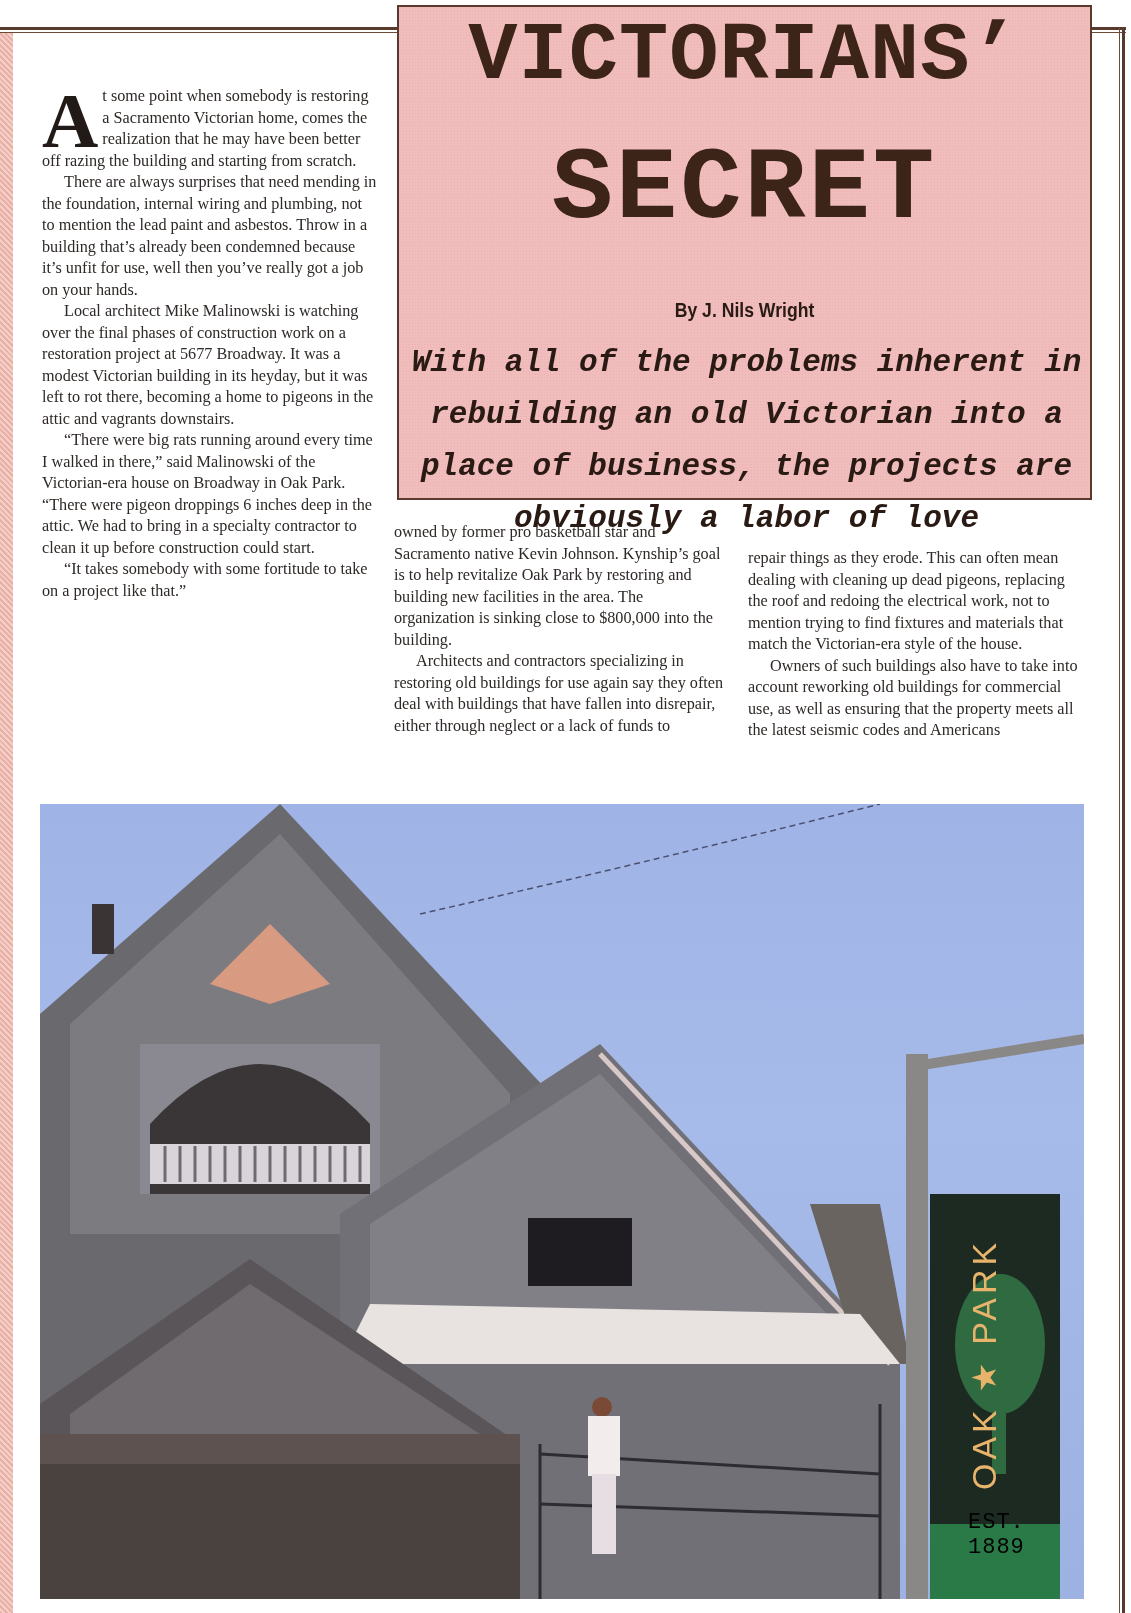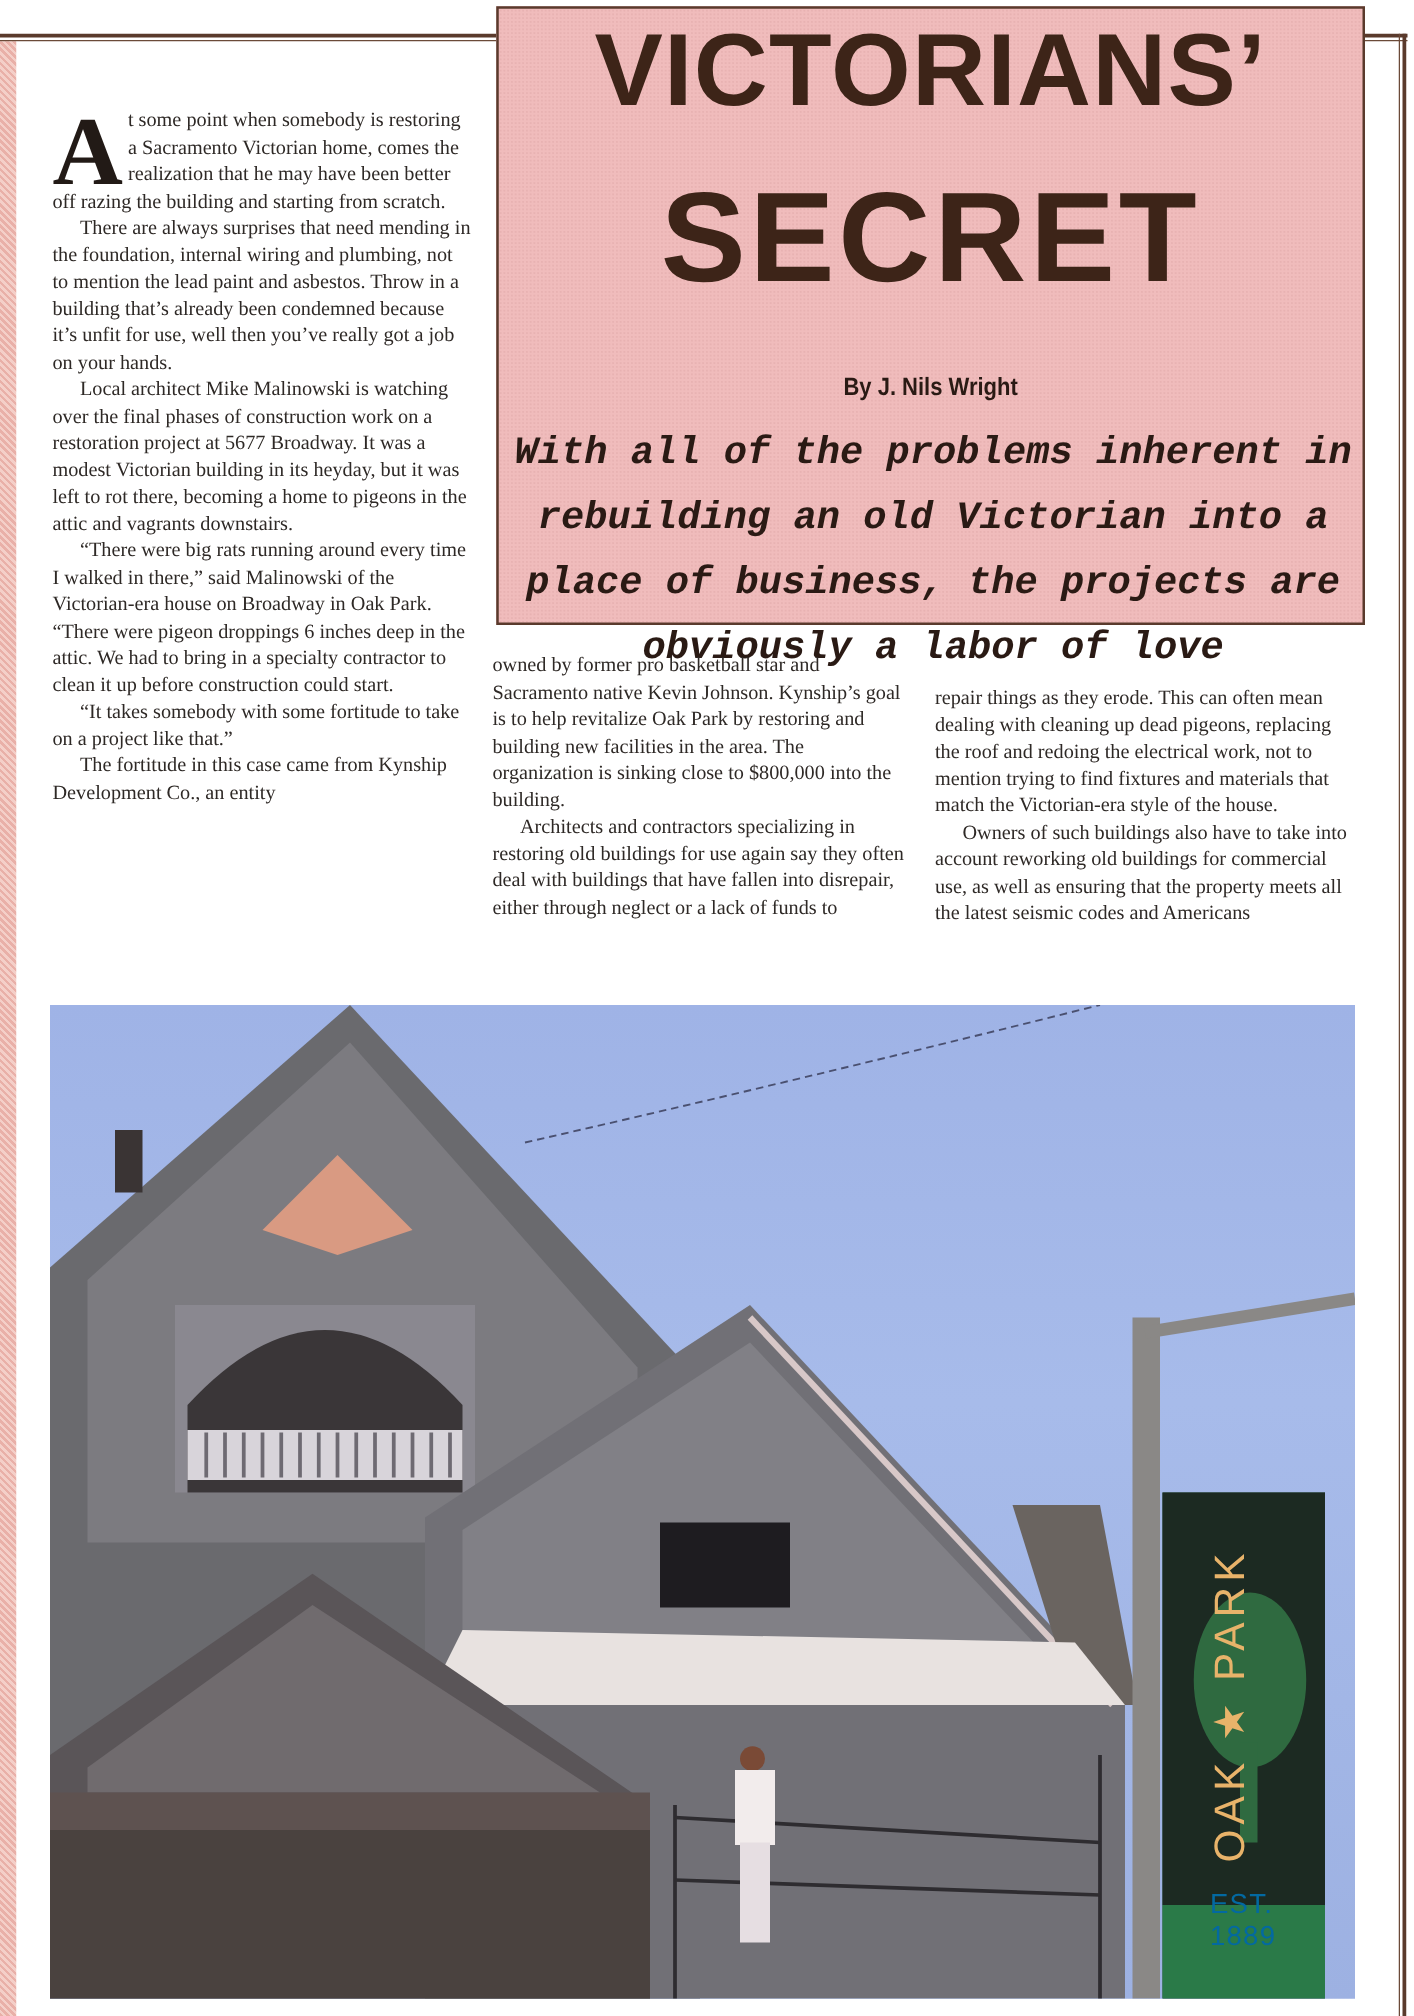"VICTORIANS’" .headline { font-family: Liberation Sans, sans-serif -> Liberation Mono, monospace }
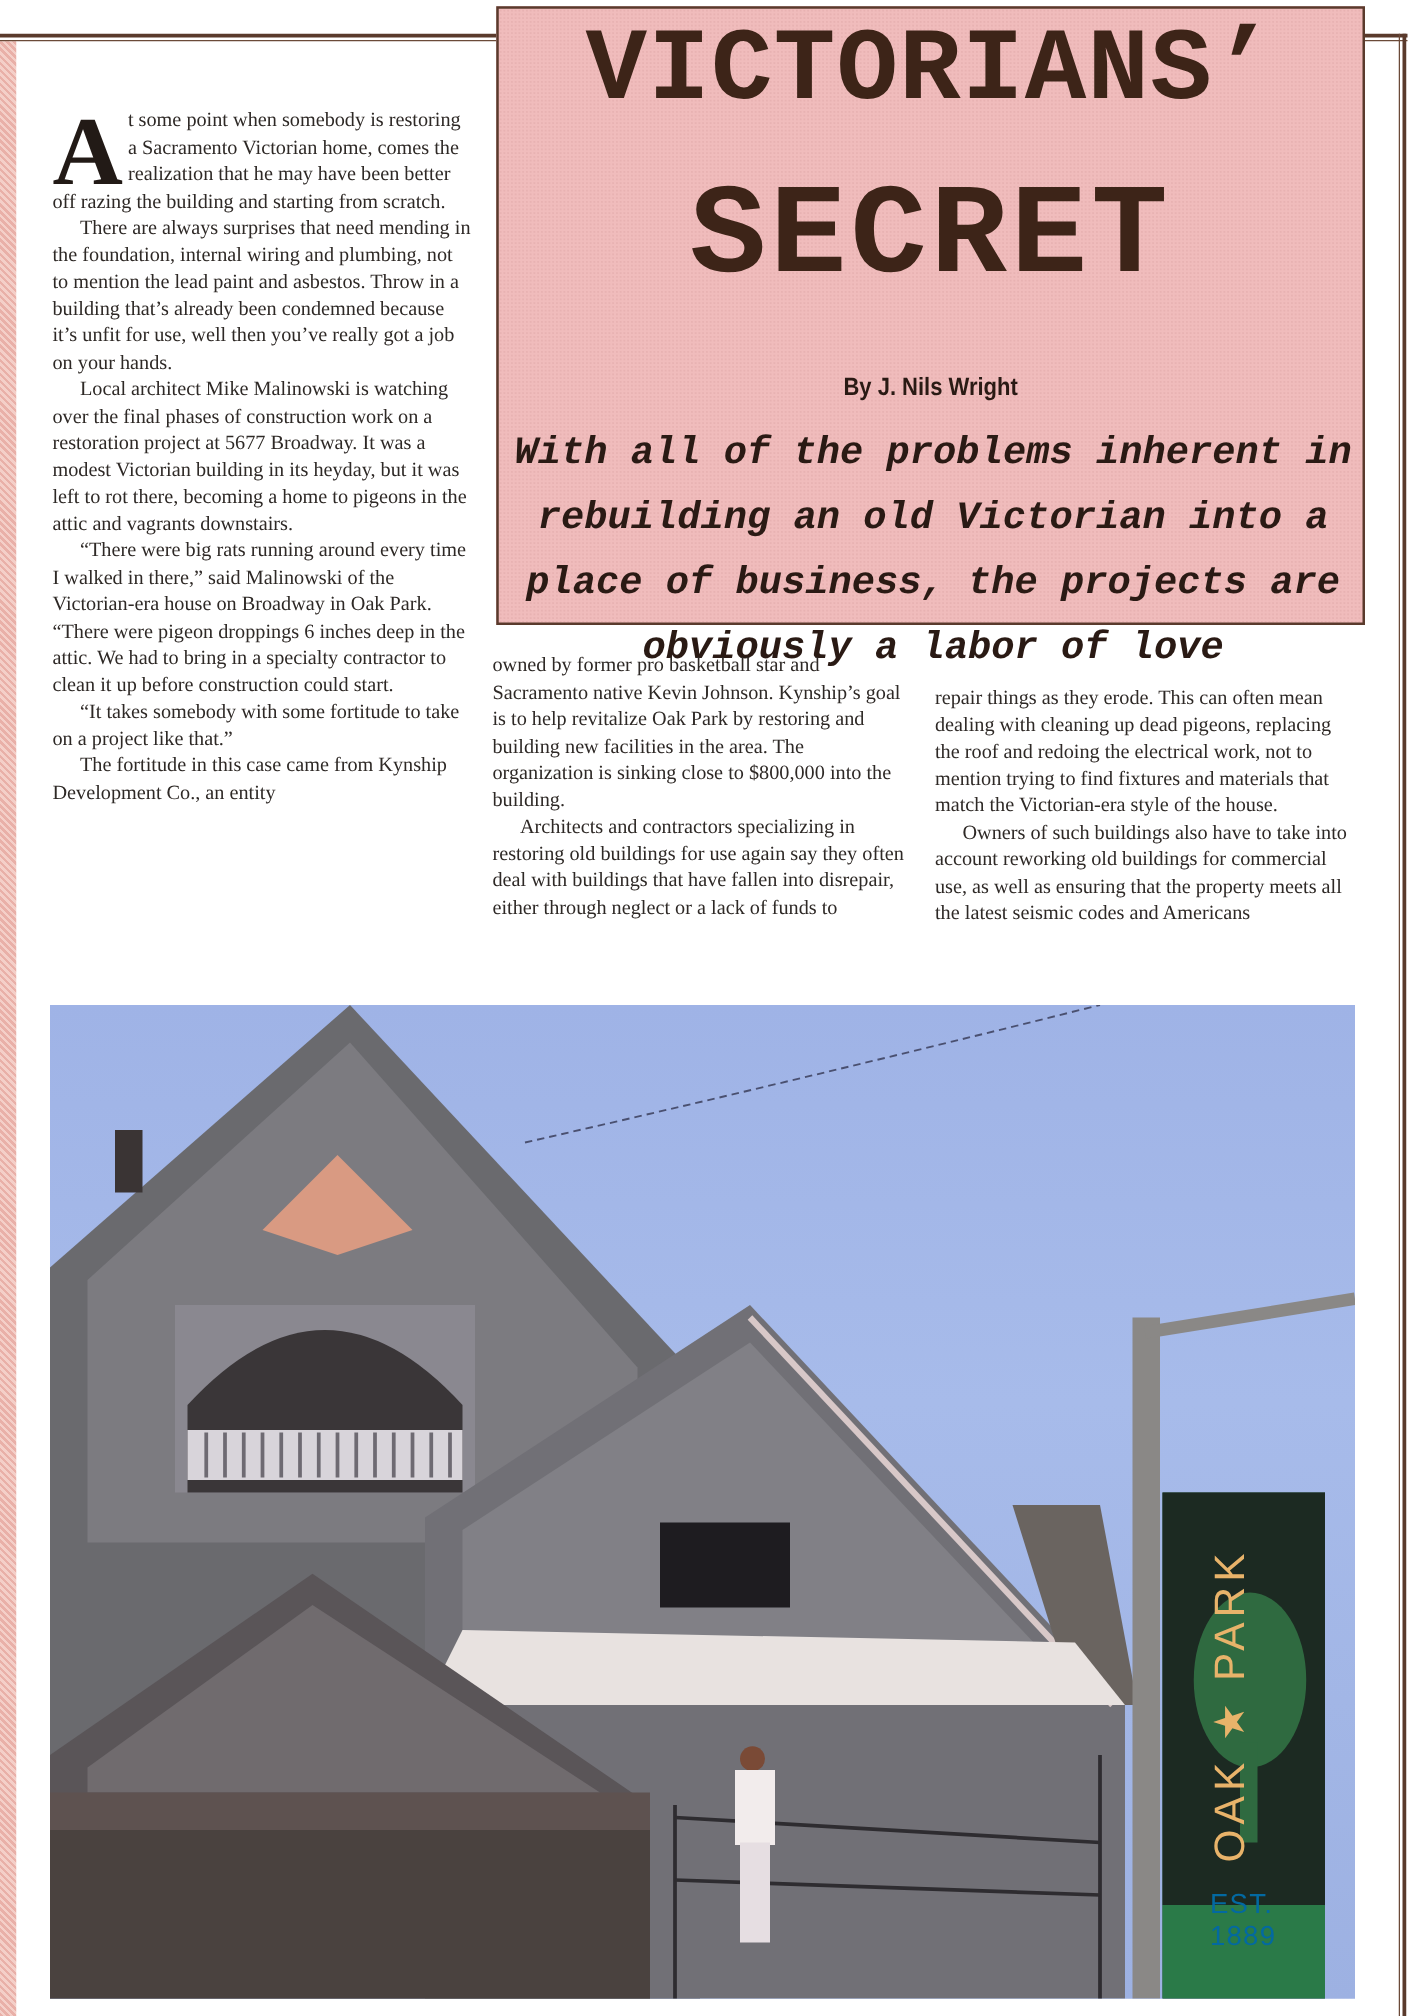"The fortitude in this case" p { html: <p>The fortitude in this case came from Kynship Development Co., an entity</p> -> none }
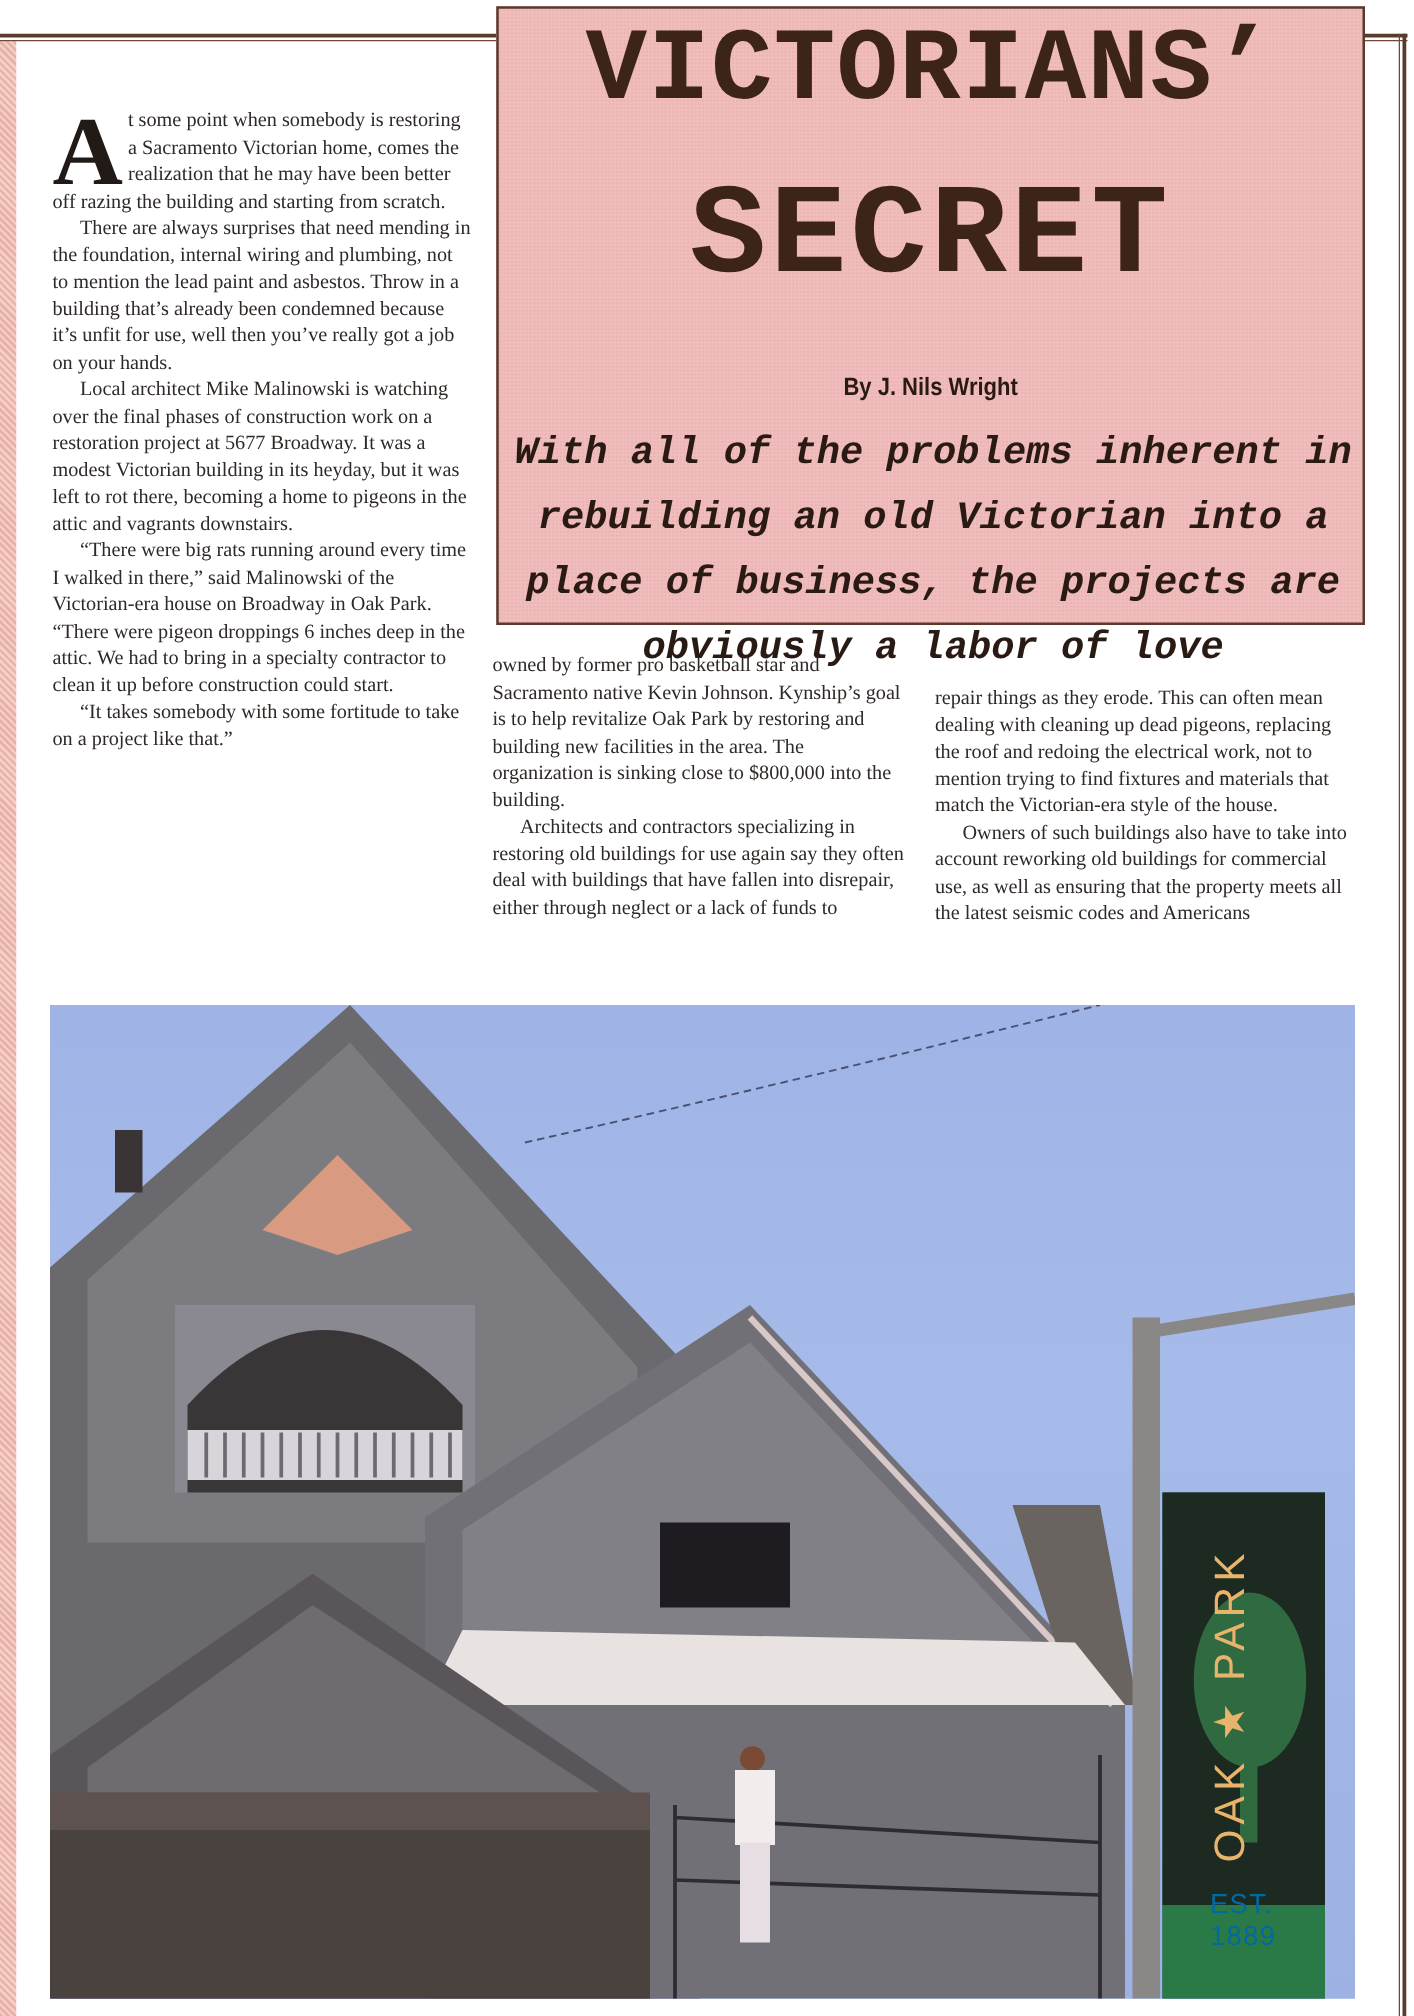"EST. 1889" .banner-est { color: #0369a1 -> #000000; font-family: Liberation Sans, sans-serif -> Liberation Mono, monospace }
